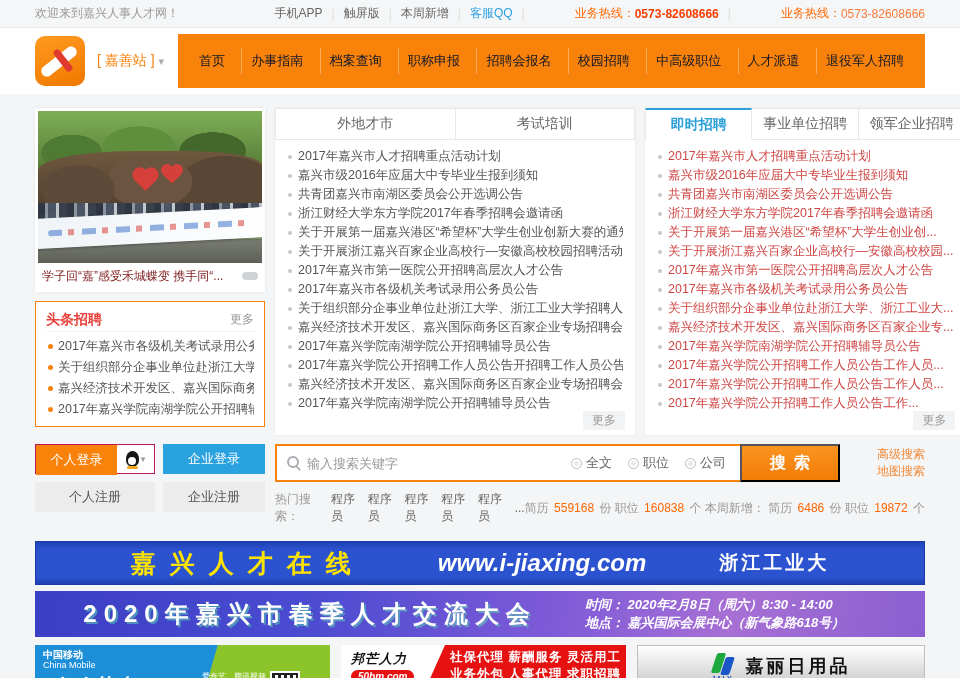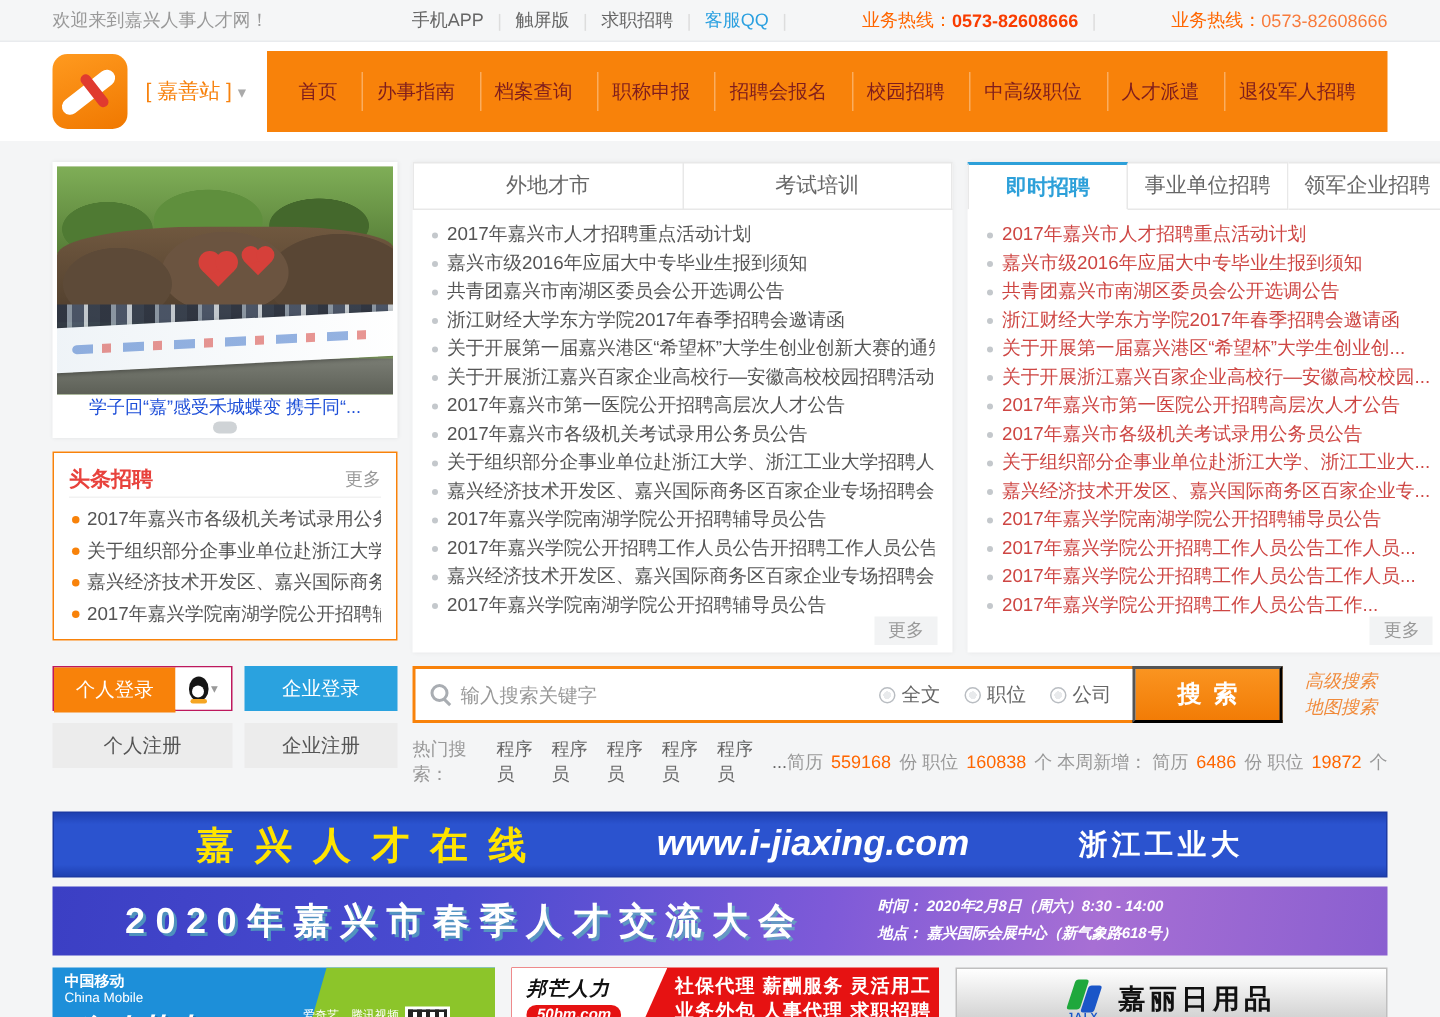"求职招聘" span.tlink { text: 求职招聘 -> 本周新增 }
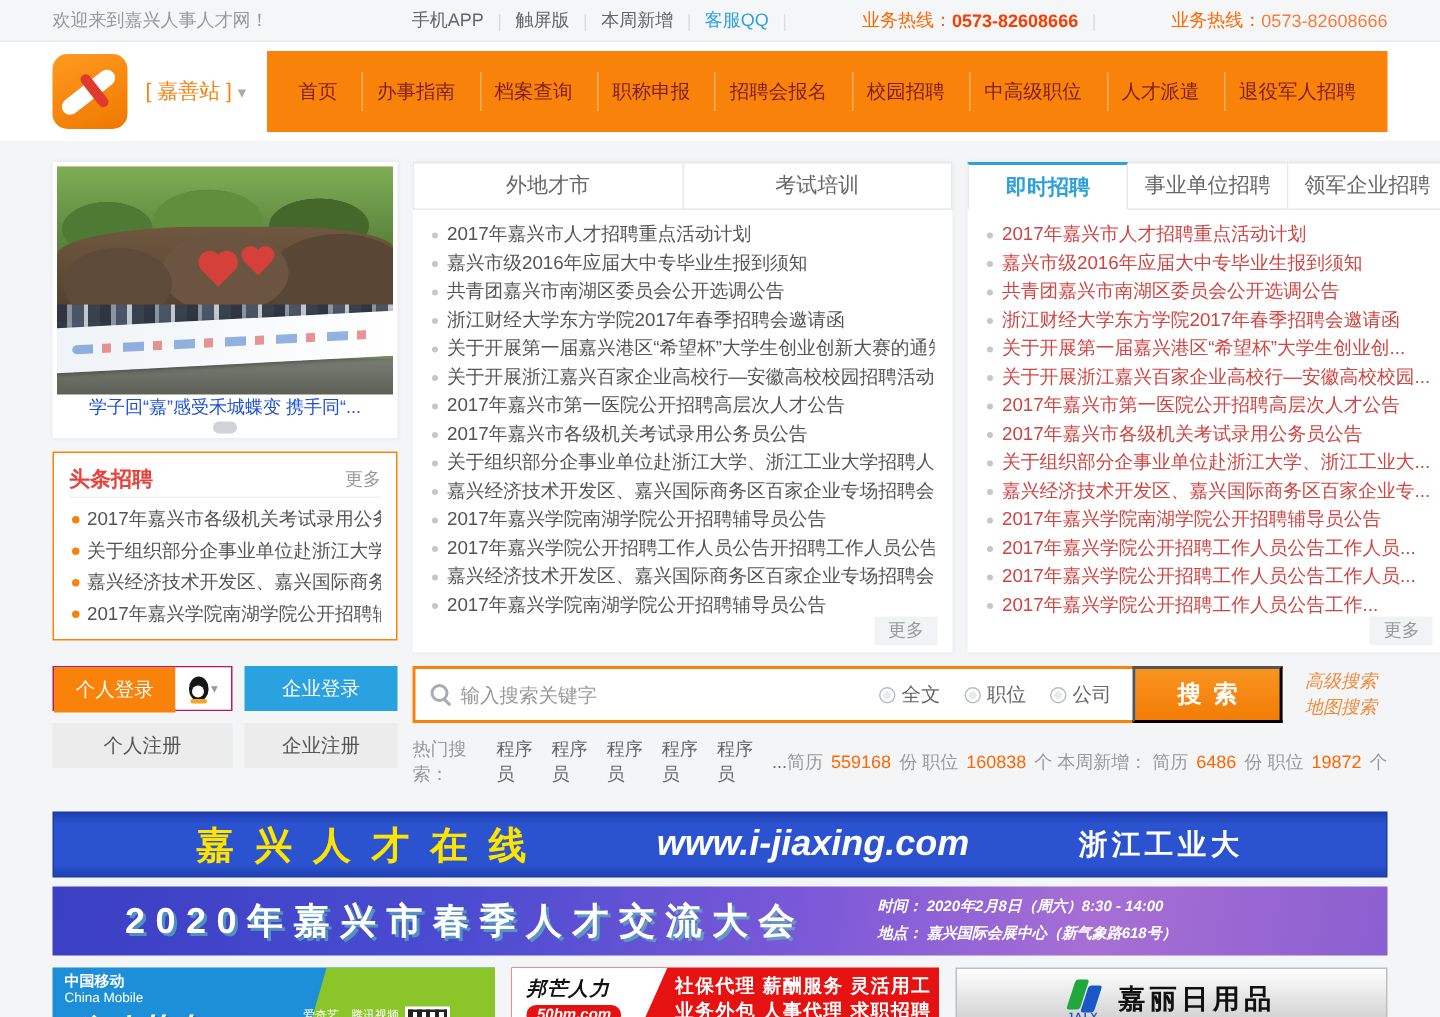"首页" .mainnav .navitem { color: #7f1d1d -> #0f172a }
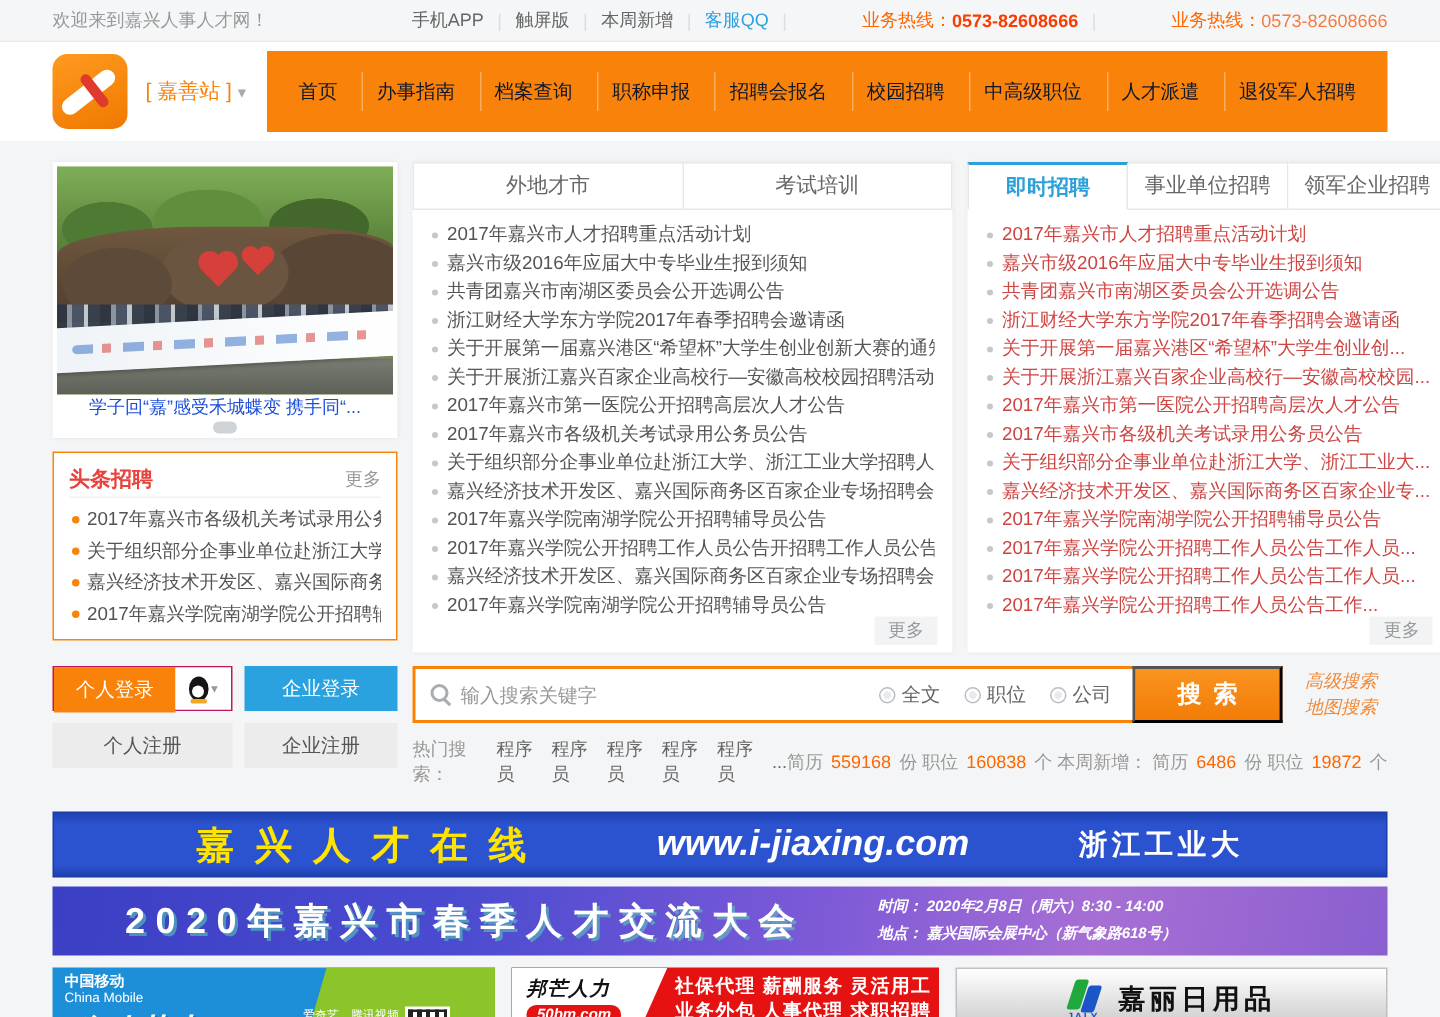"学子回“嘉”感受禾城蝶变 携手同“..." .carousel-caption { color: #1d4ed8 -> #7f1d1d; flex-direction: column -> none }
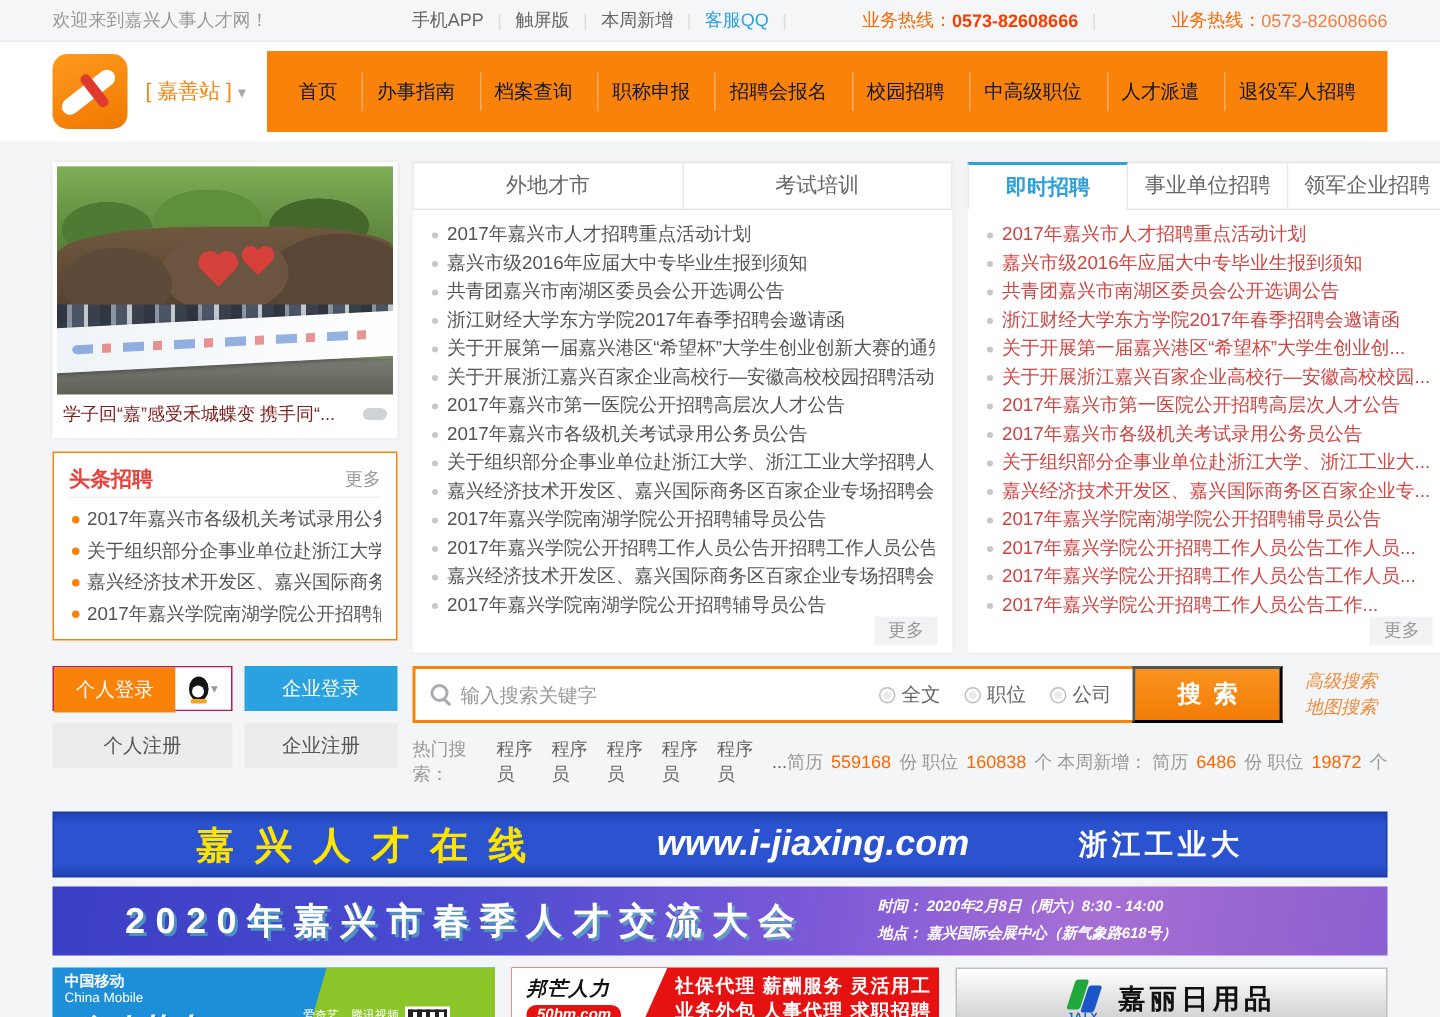"高级搜索" .search-side { font-style: italic -> none; margin-left: 8px -> 23px; text-align: center -> right }
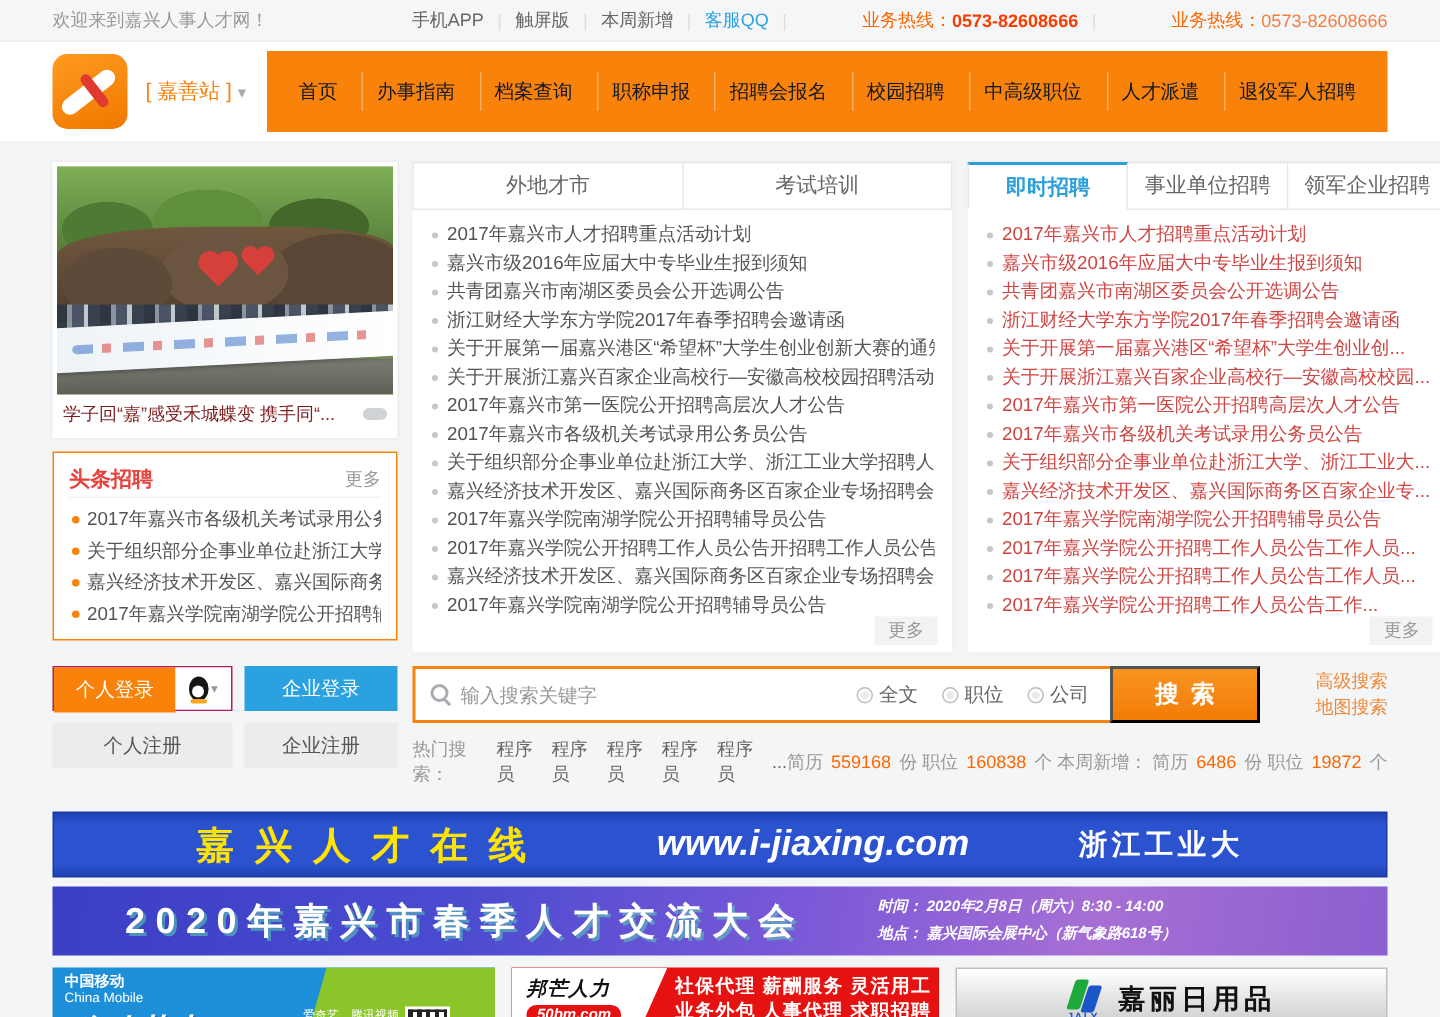"时间： 2020年2月8日（周六）8:30 - 14:00" .banner2-info { font-size: 10px -> 13px }
